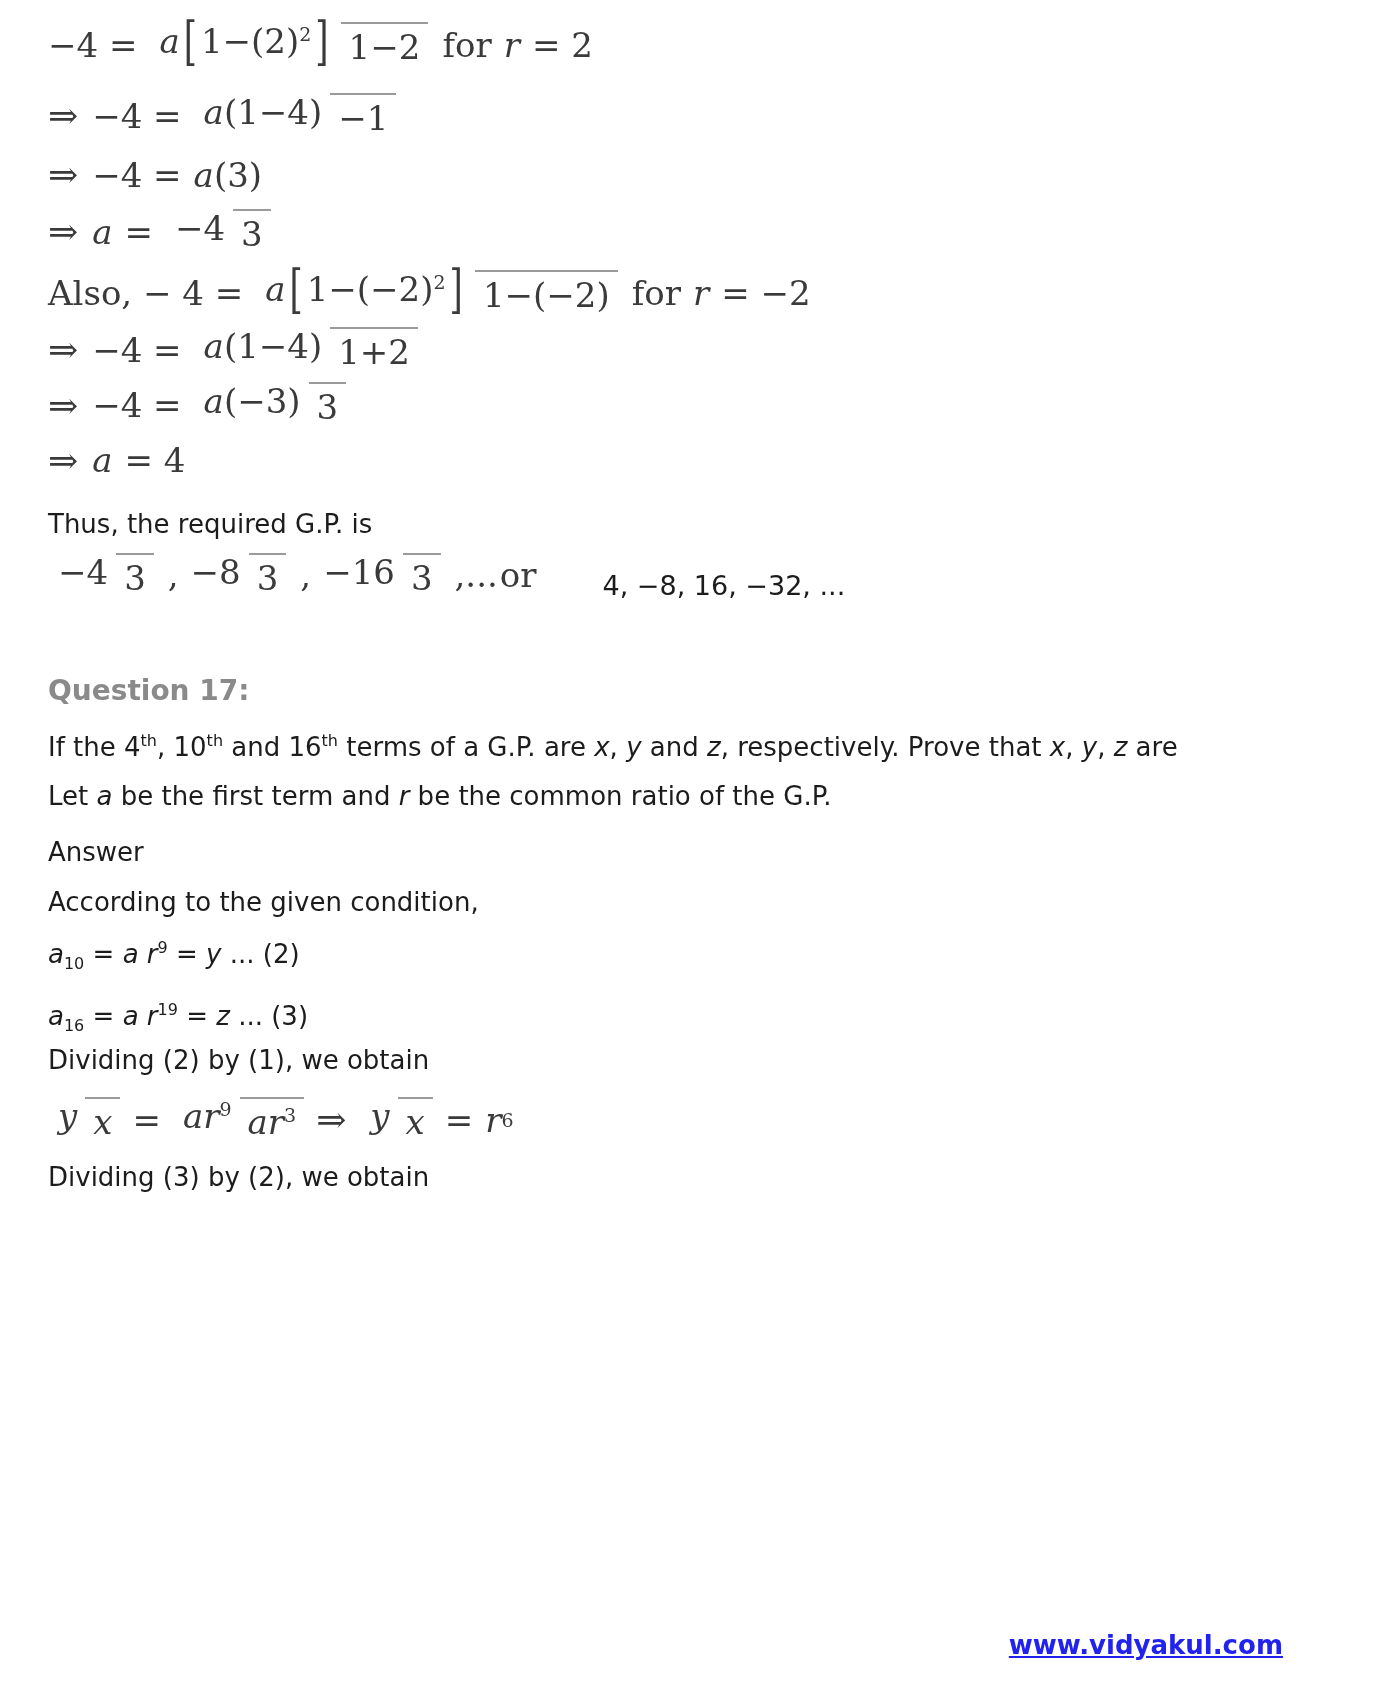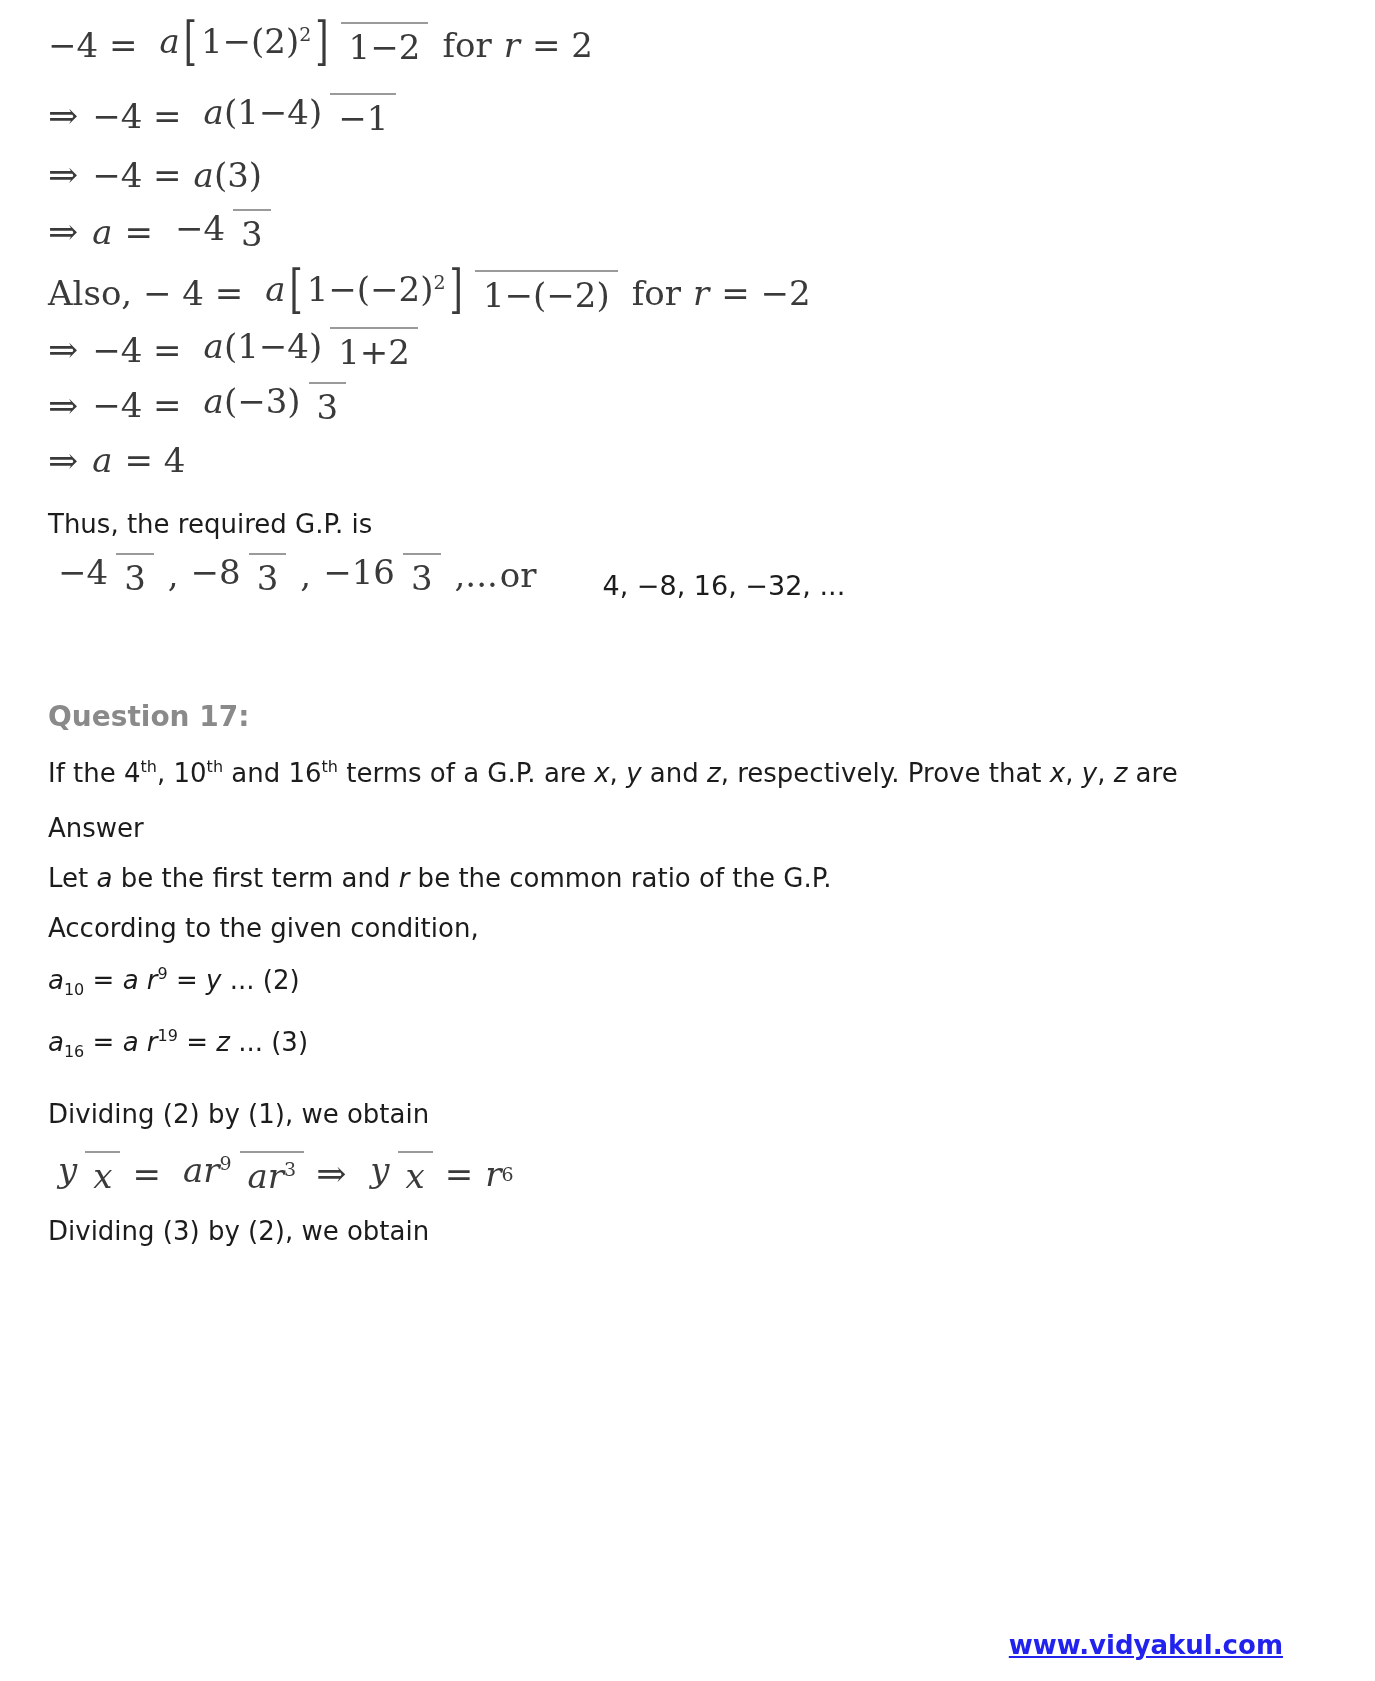"Question 17:" .b-qh { margin-top: 102px -> 76px }
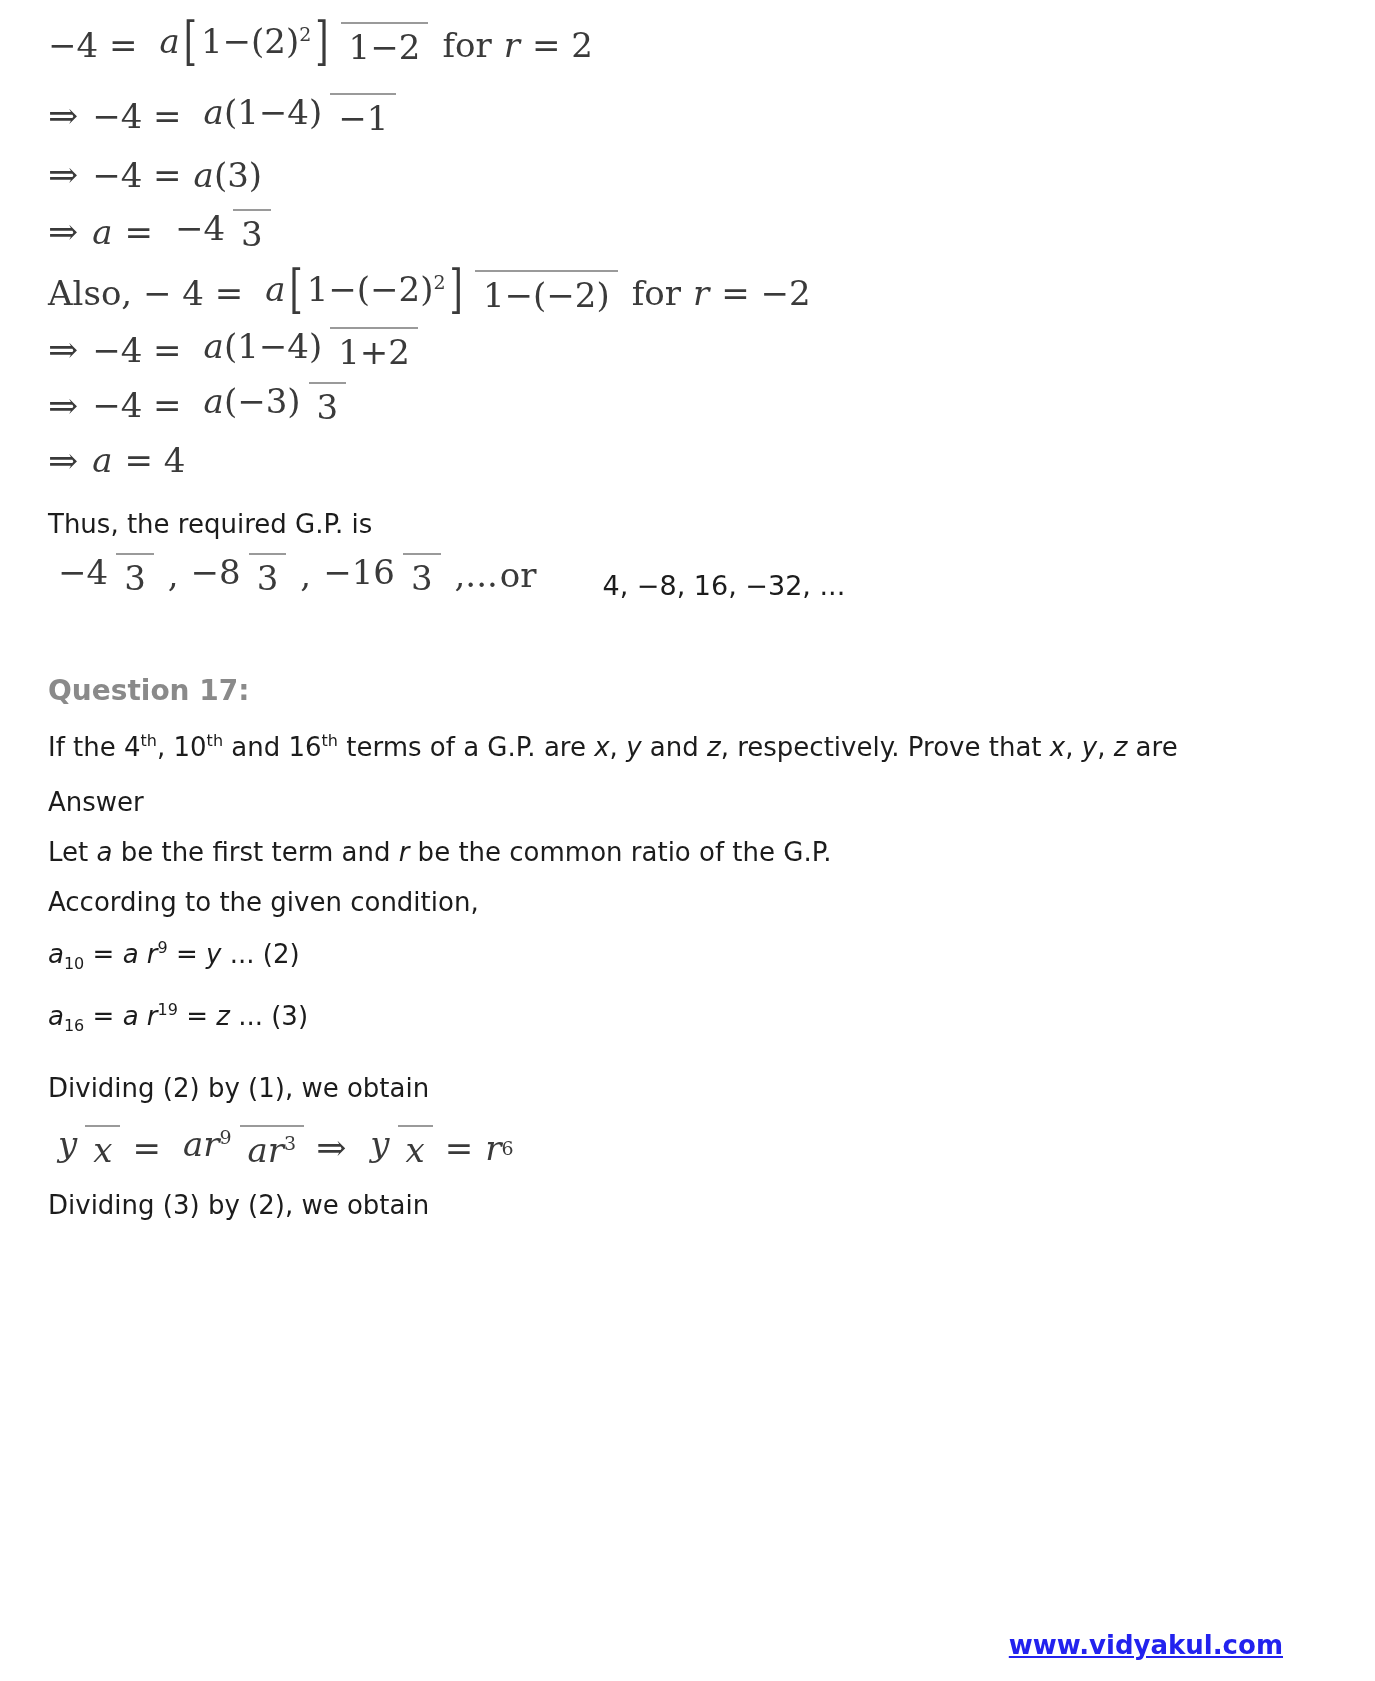"Answer" div.txt { order: before "Let a be the first" -> after "Let a be the first" }
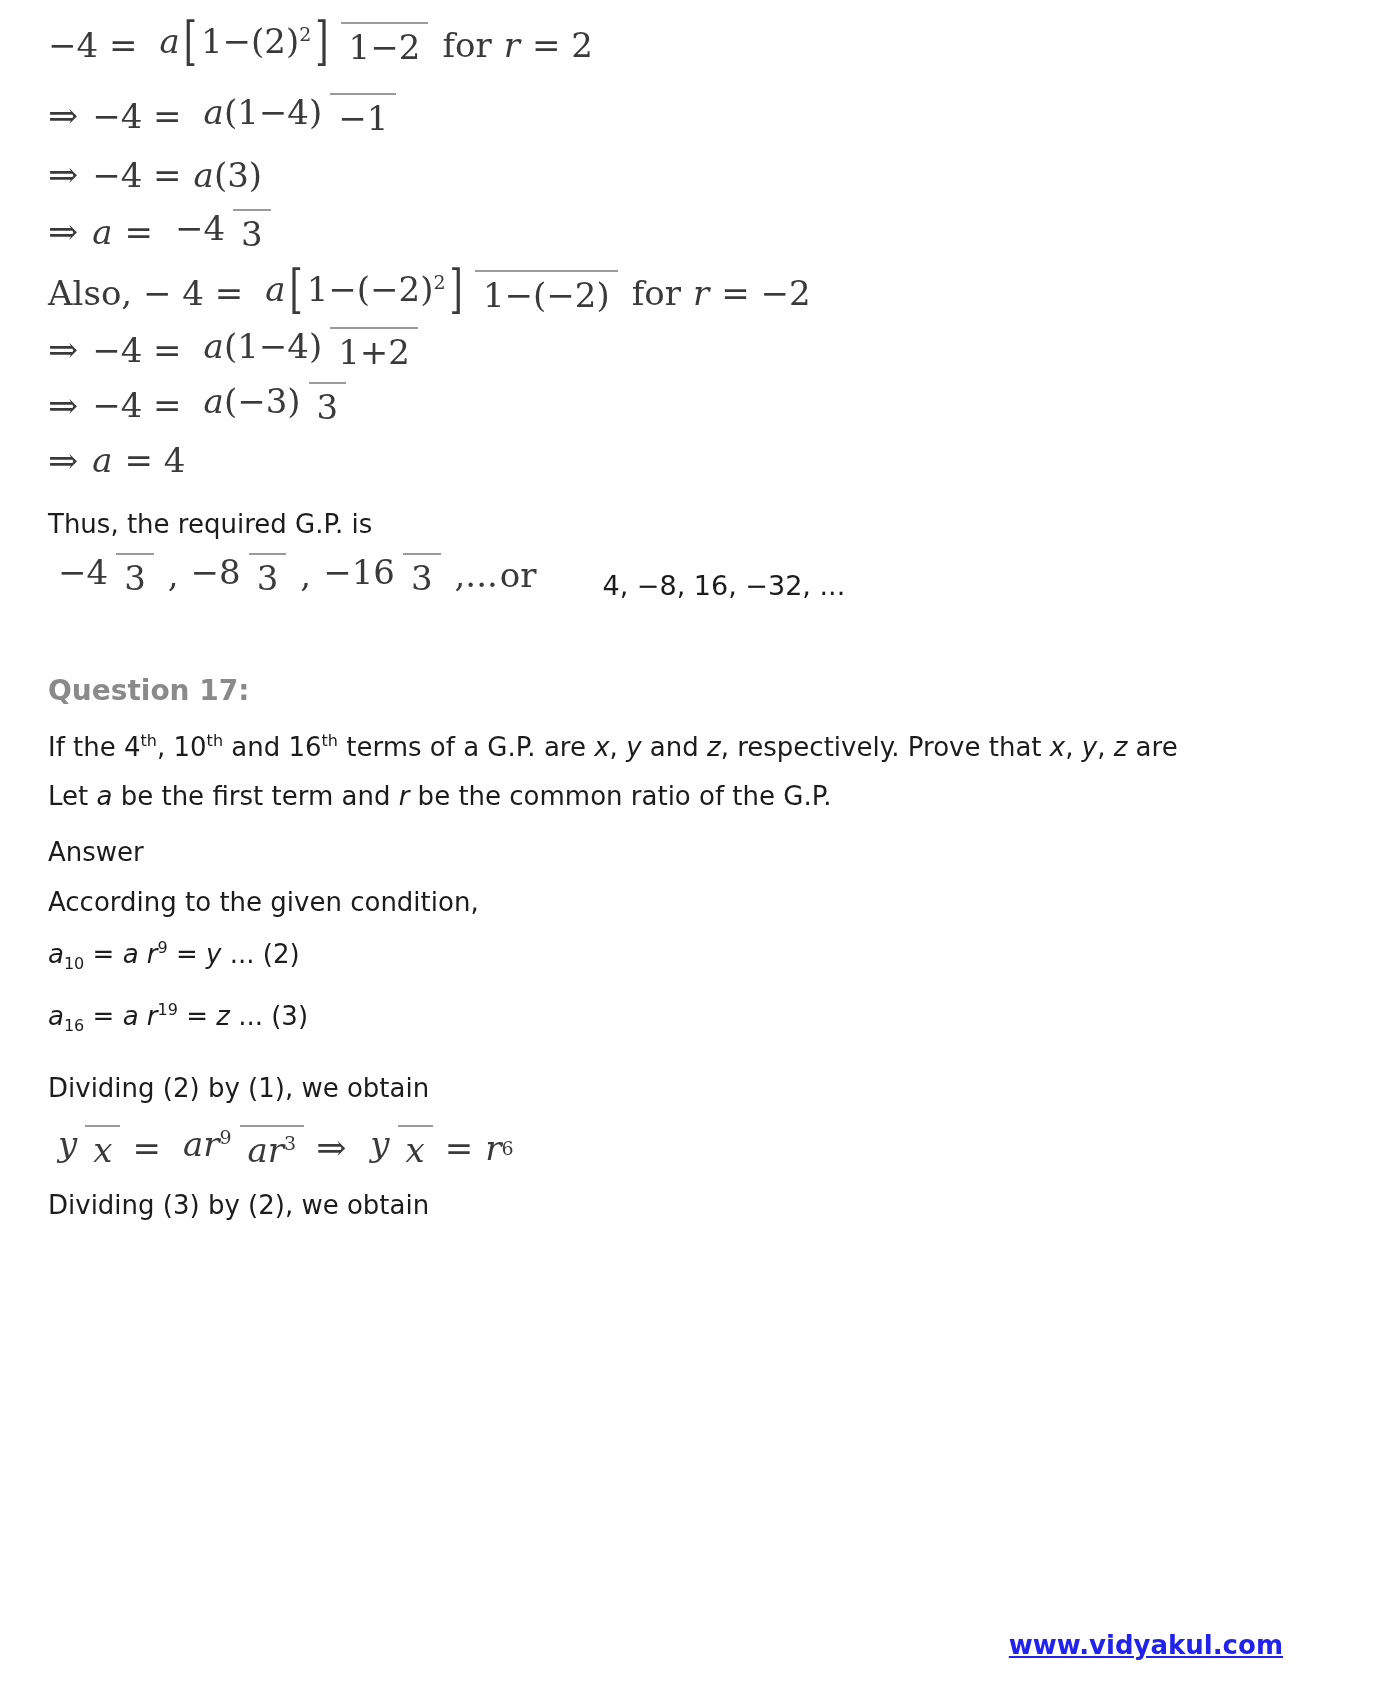"Dividing (2) by (1), we" .b-d1 { margin-top: 28px -> 0 }
